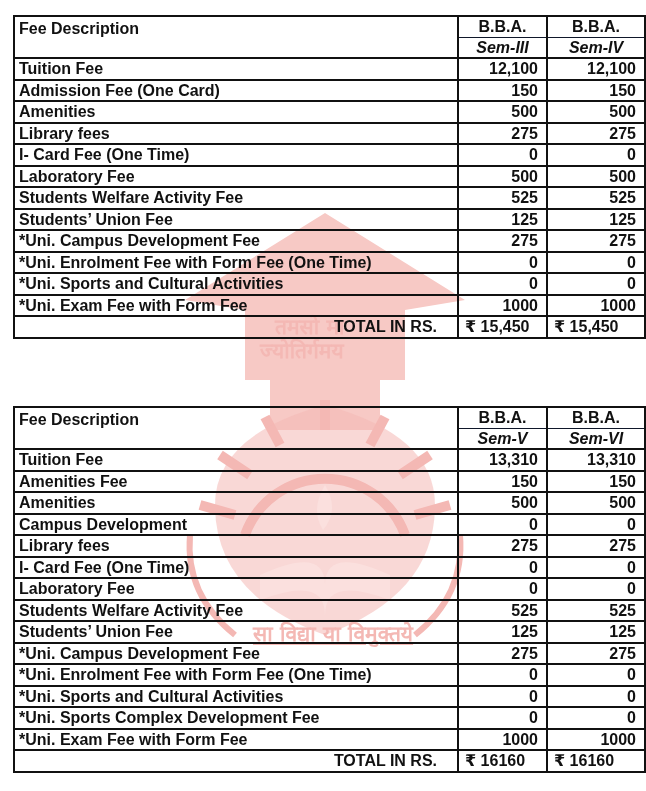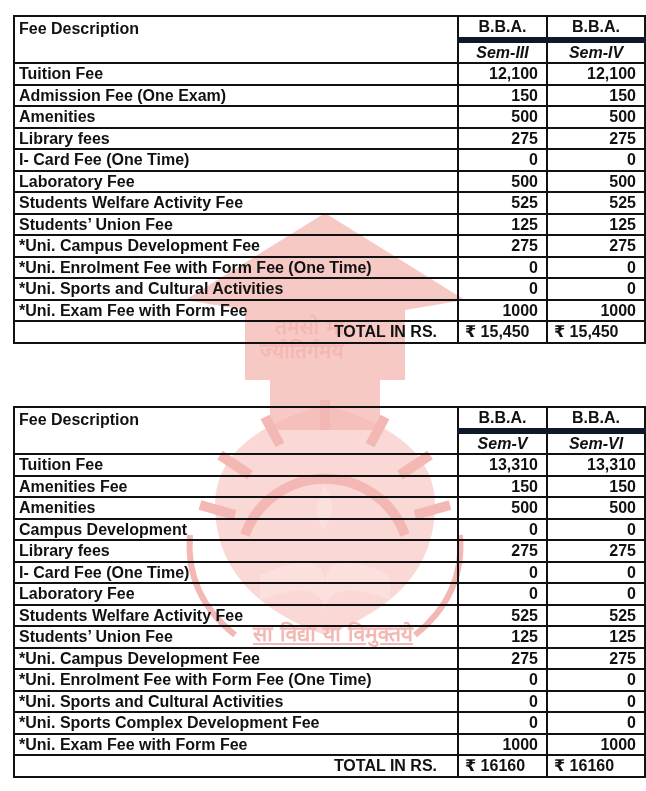"B.B.A." table.fees td.hdr { border-bottom: 6px solid #0f172a -> 1px solid #0f172a }
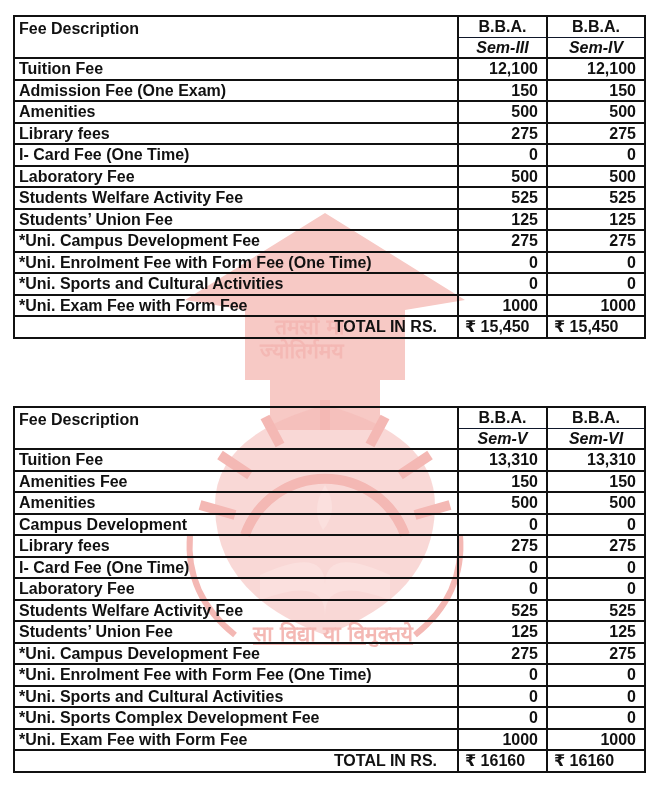"Admission Fee (One Exam)" td.desc { text: Exam -> Card }
